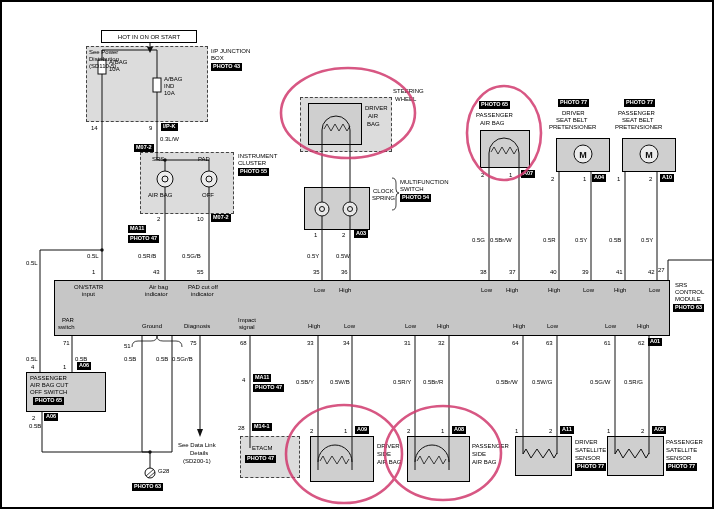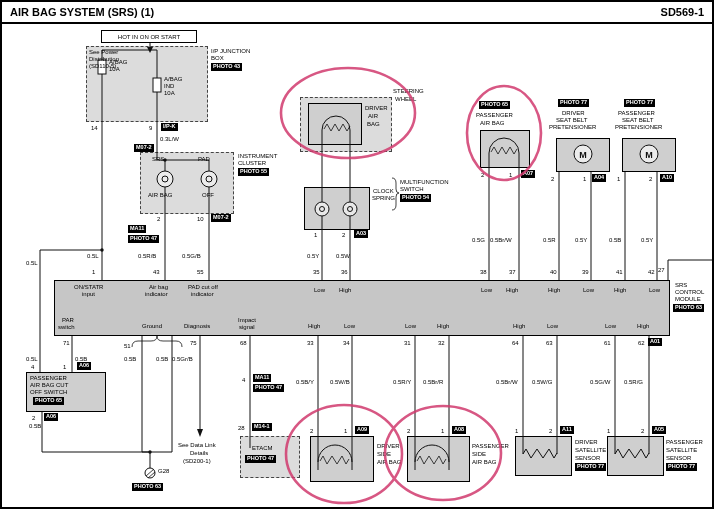"AIR BAG SYSTEM (SRS) (1)" div { html: <div> <span>AIR BAG SYSTEM (SRS) (1)</span> <span>SD569-1</span> </div> -> none }
